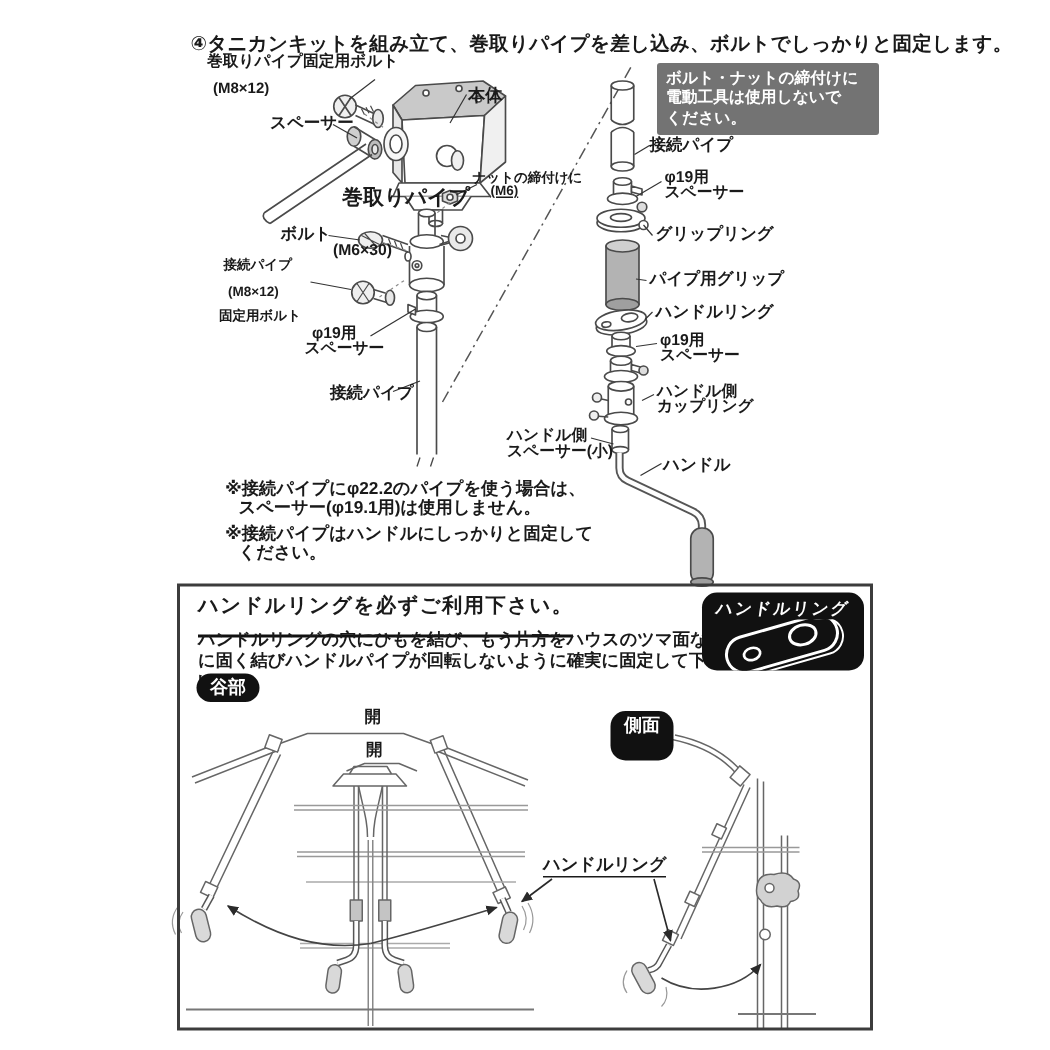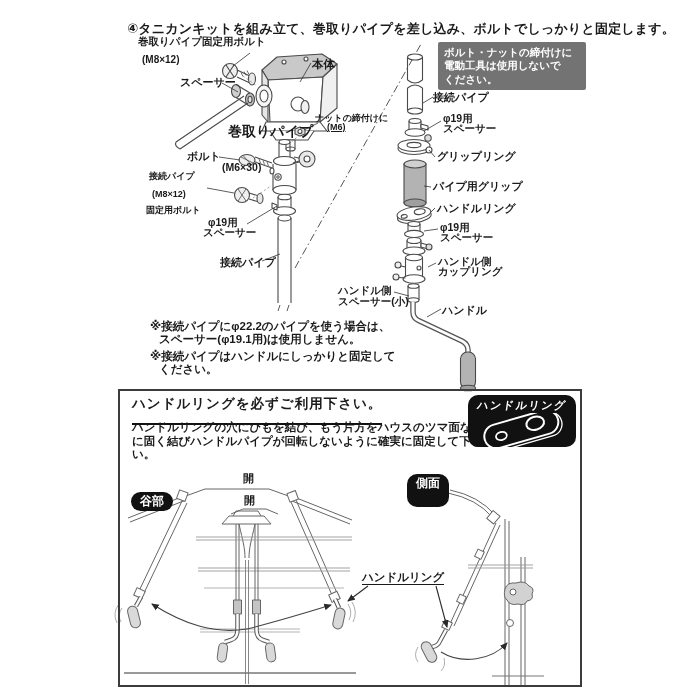"谷部" div.badge { top: 492px -> 449px }
